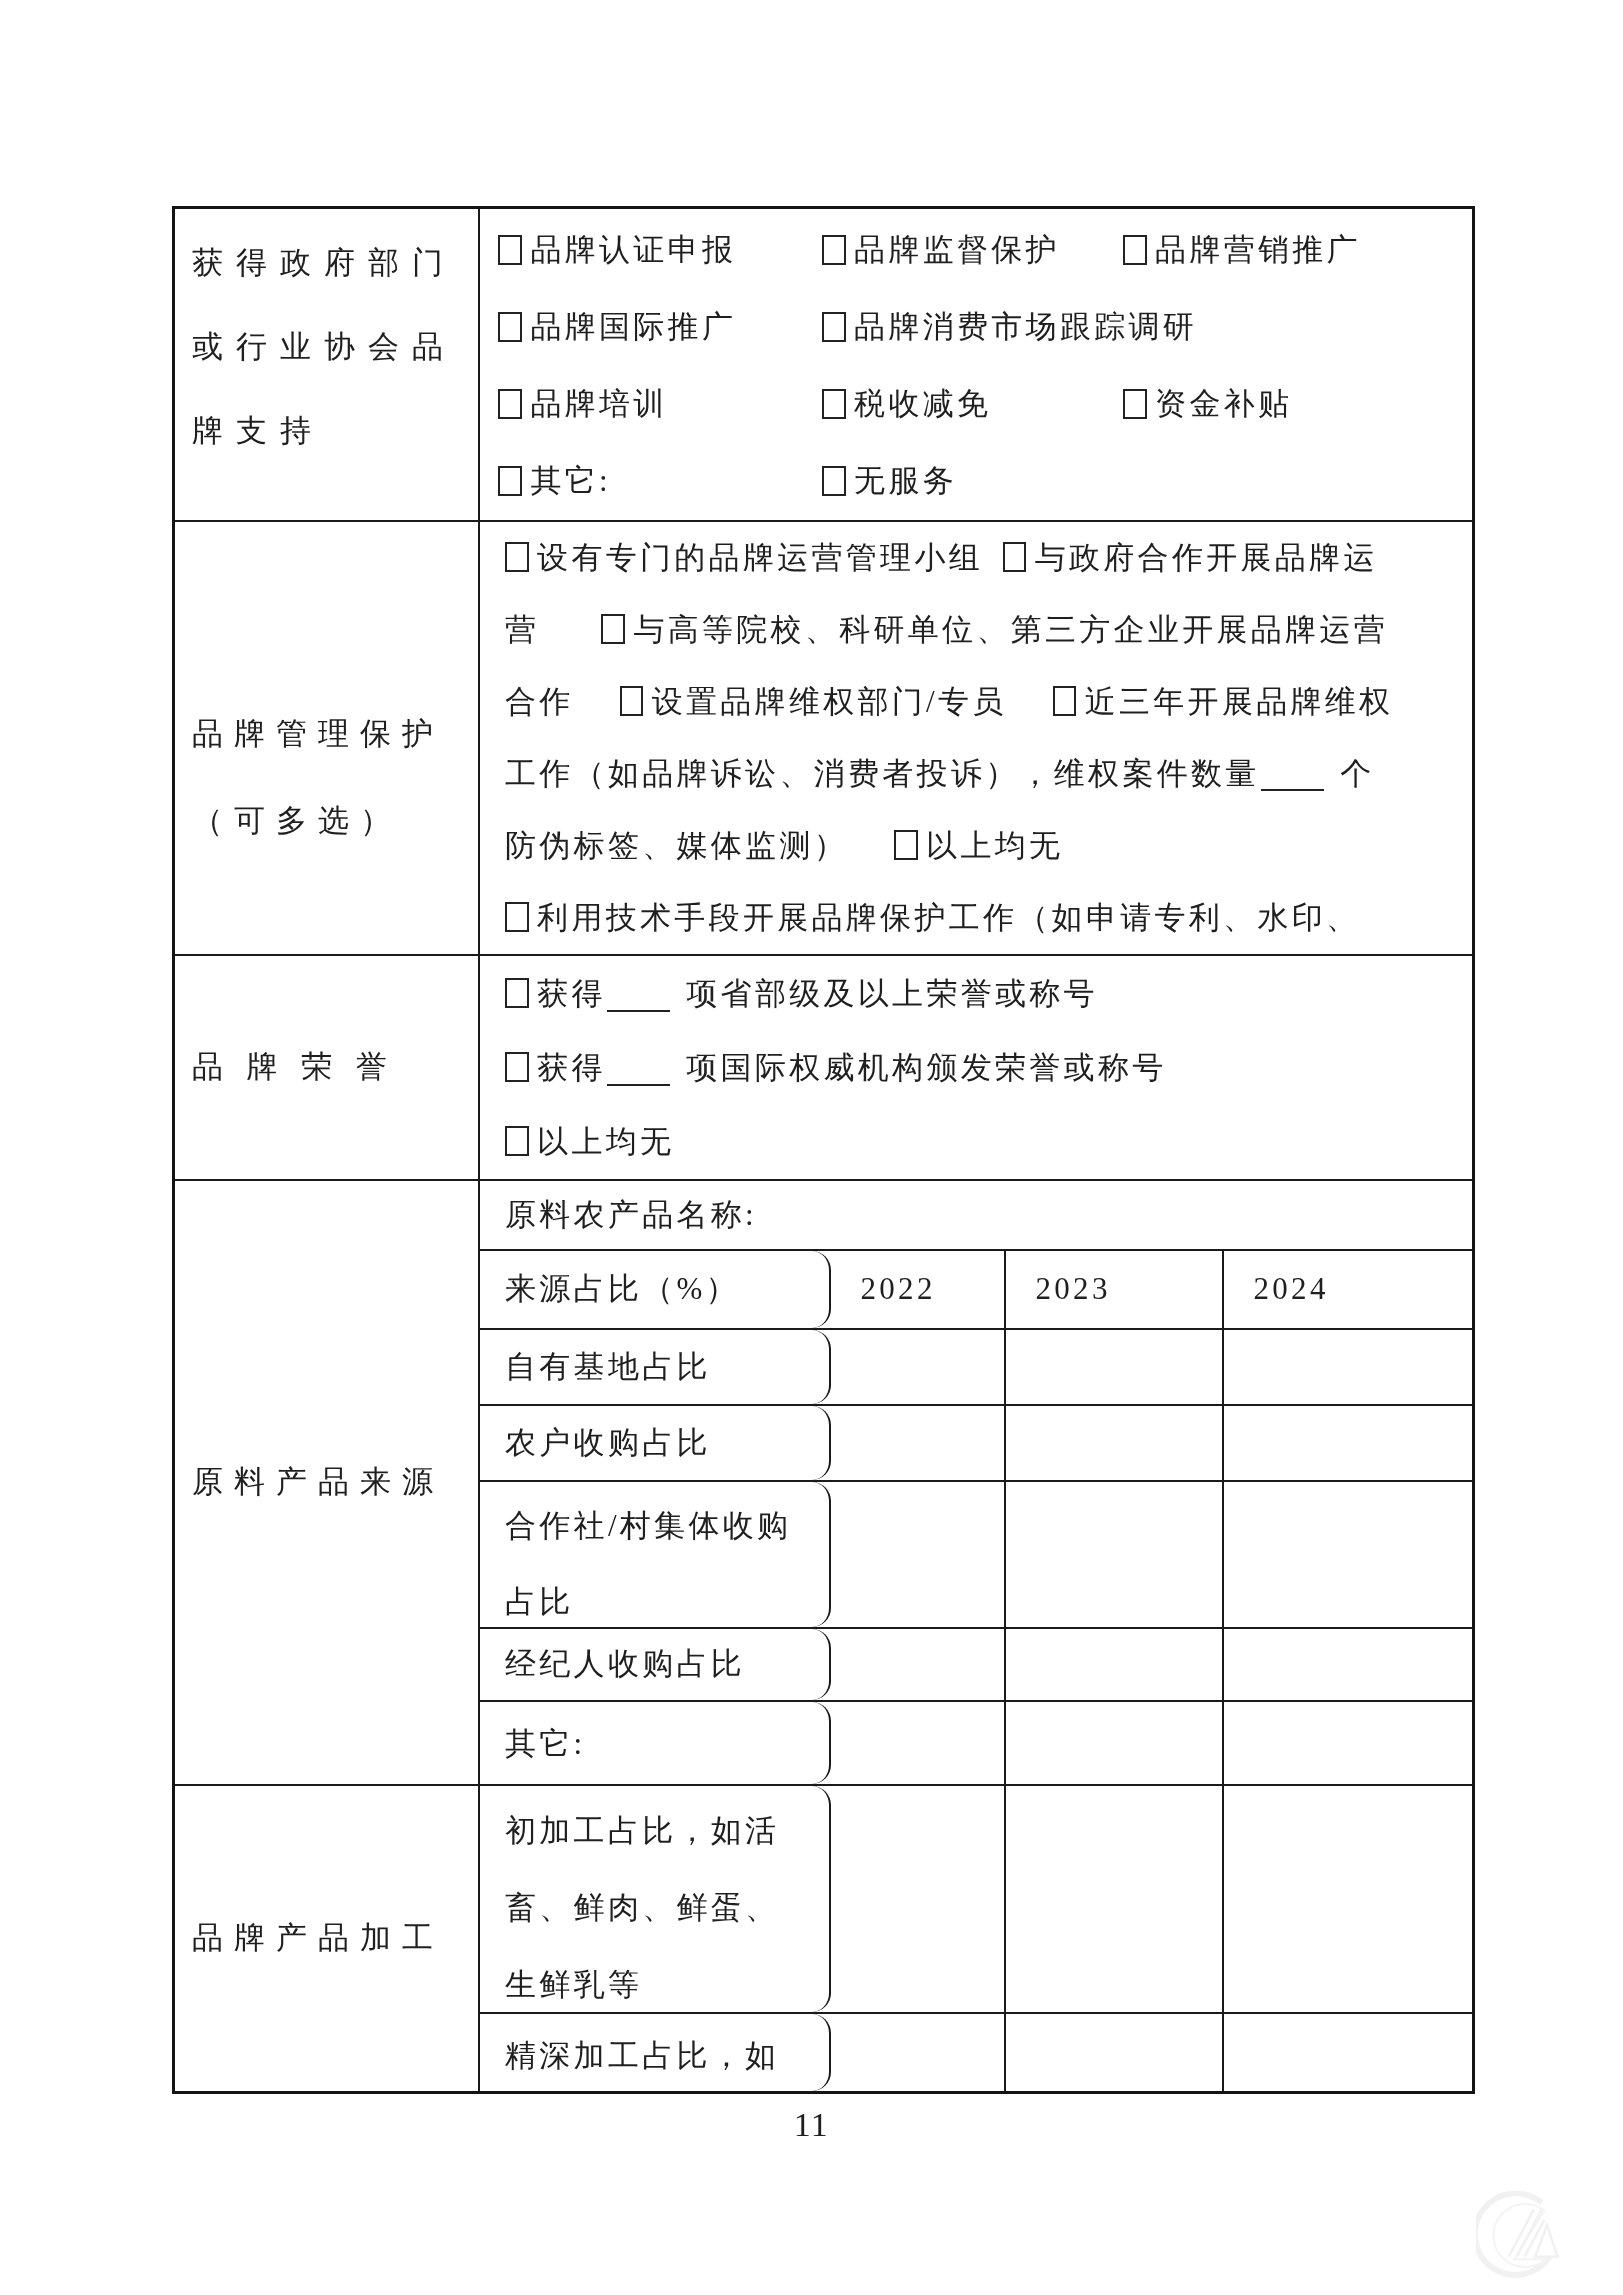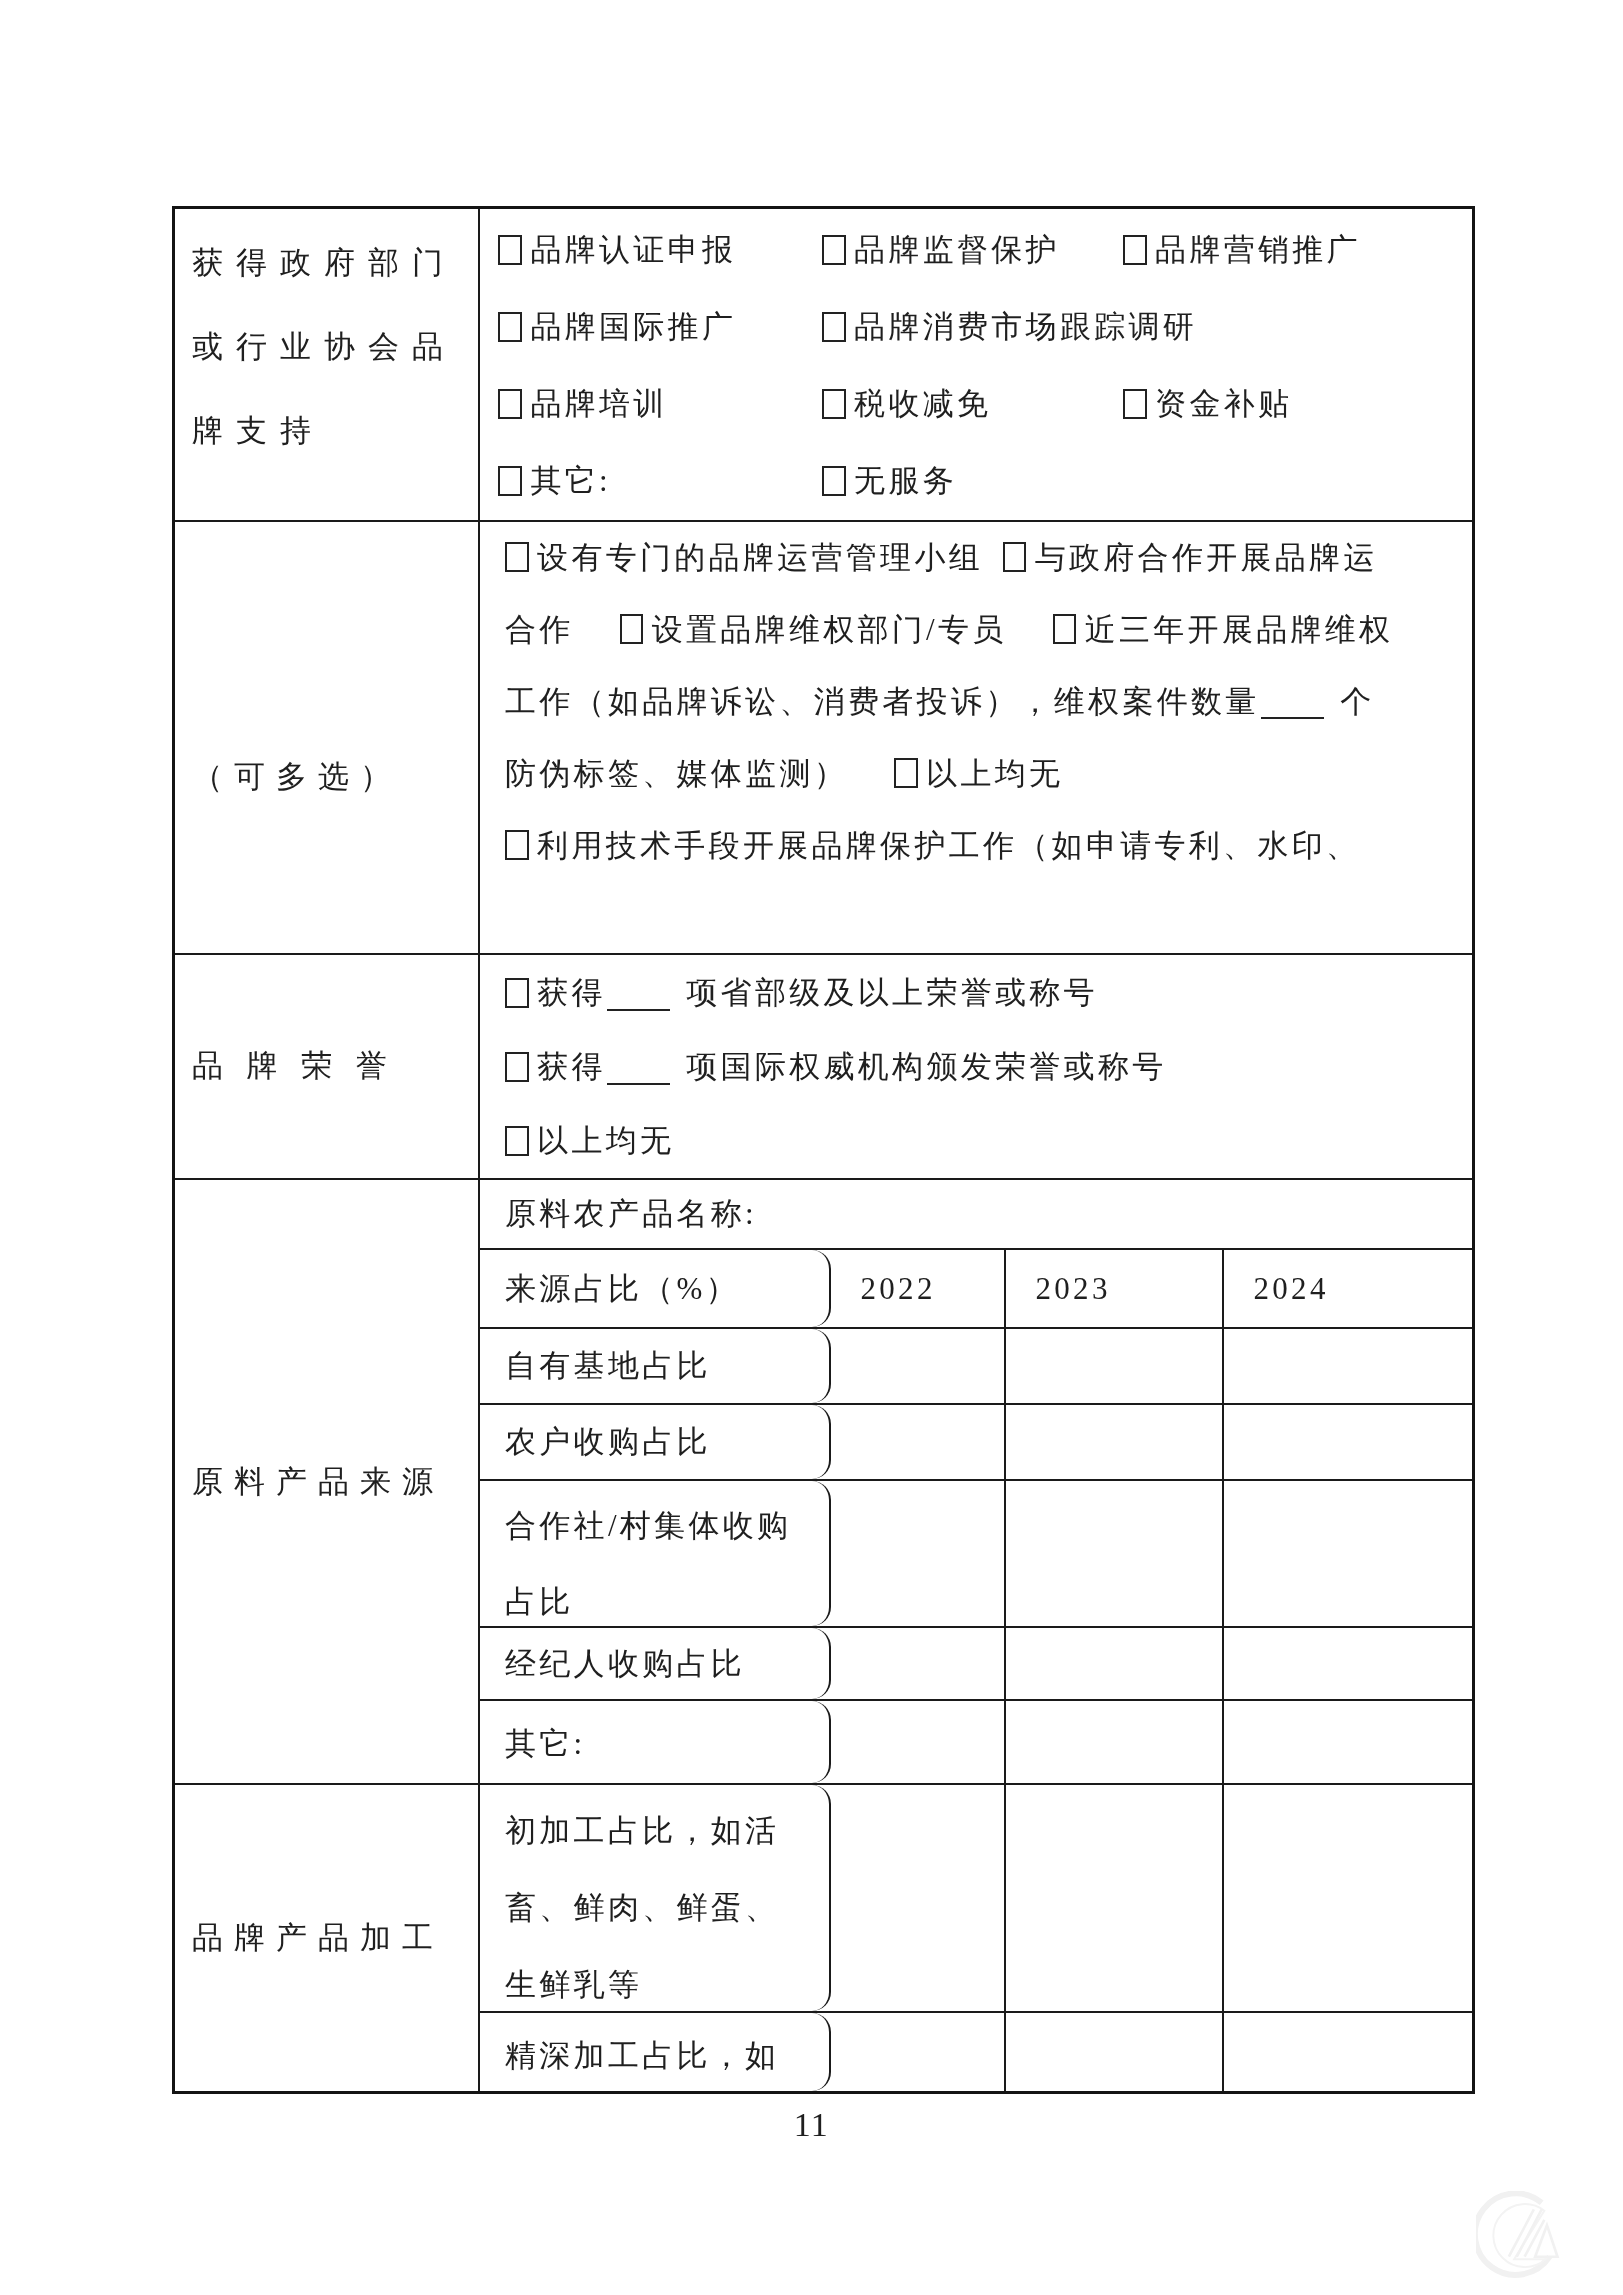"营 与高等院校、科研单位、第三方企业开展品牌运营" div.tline { html: none -> <div><span>营</span><span></span><span></span><span>与高等院校、科研单位、第三方企业开展品牌运营</span></div> }
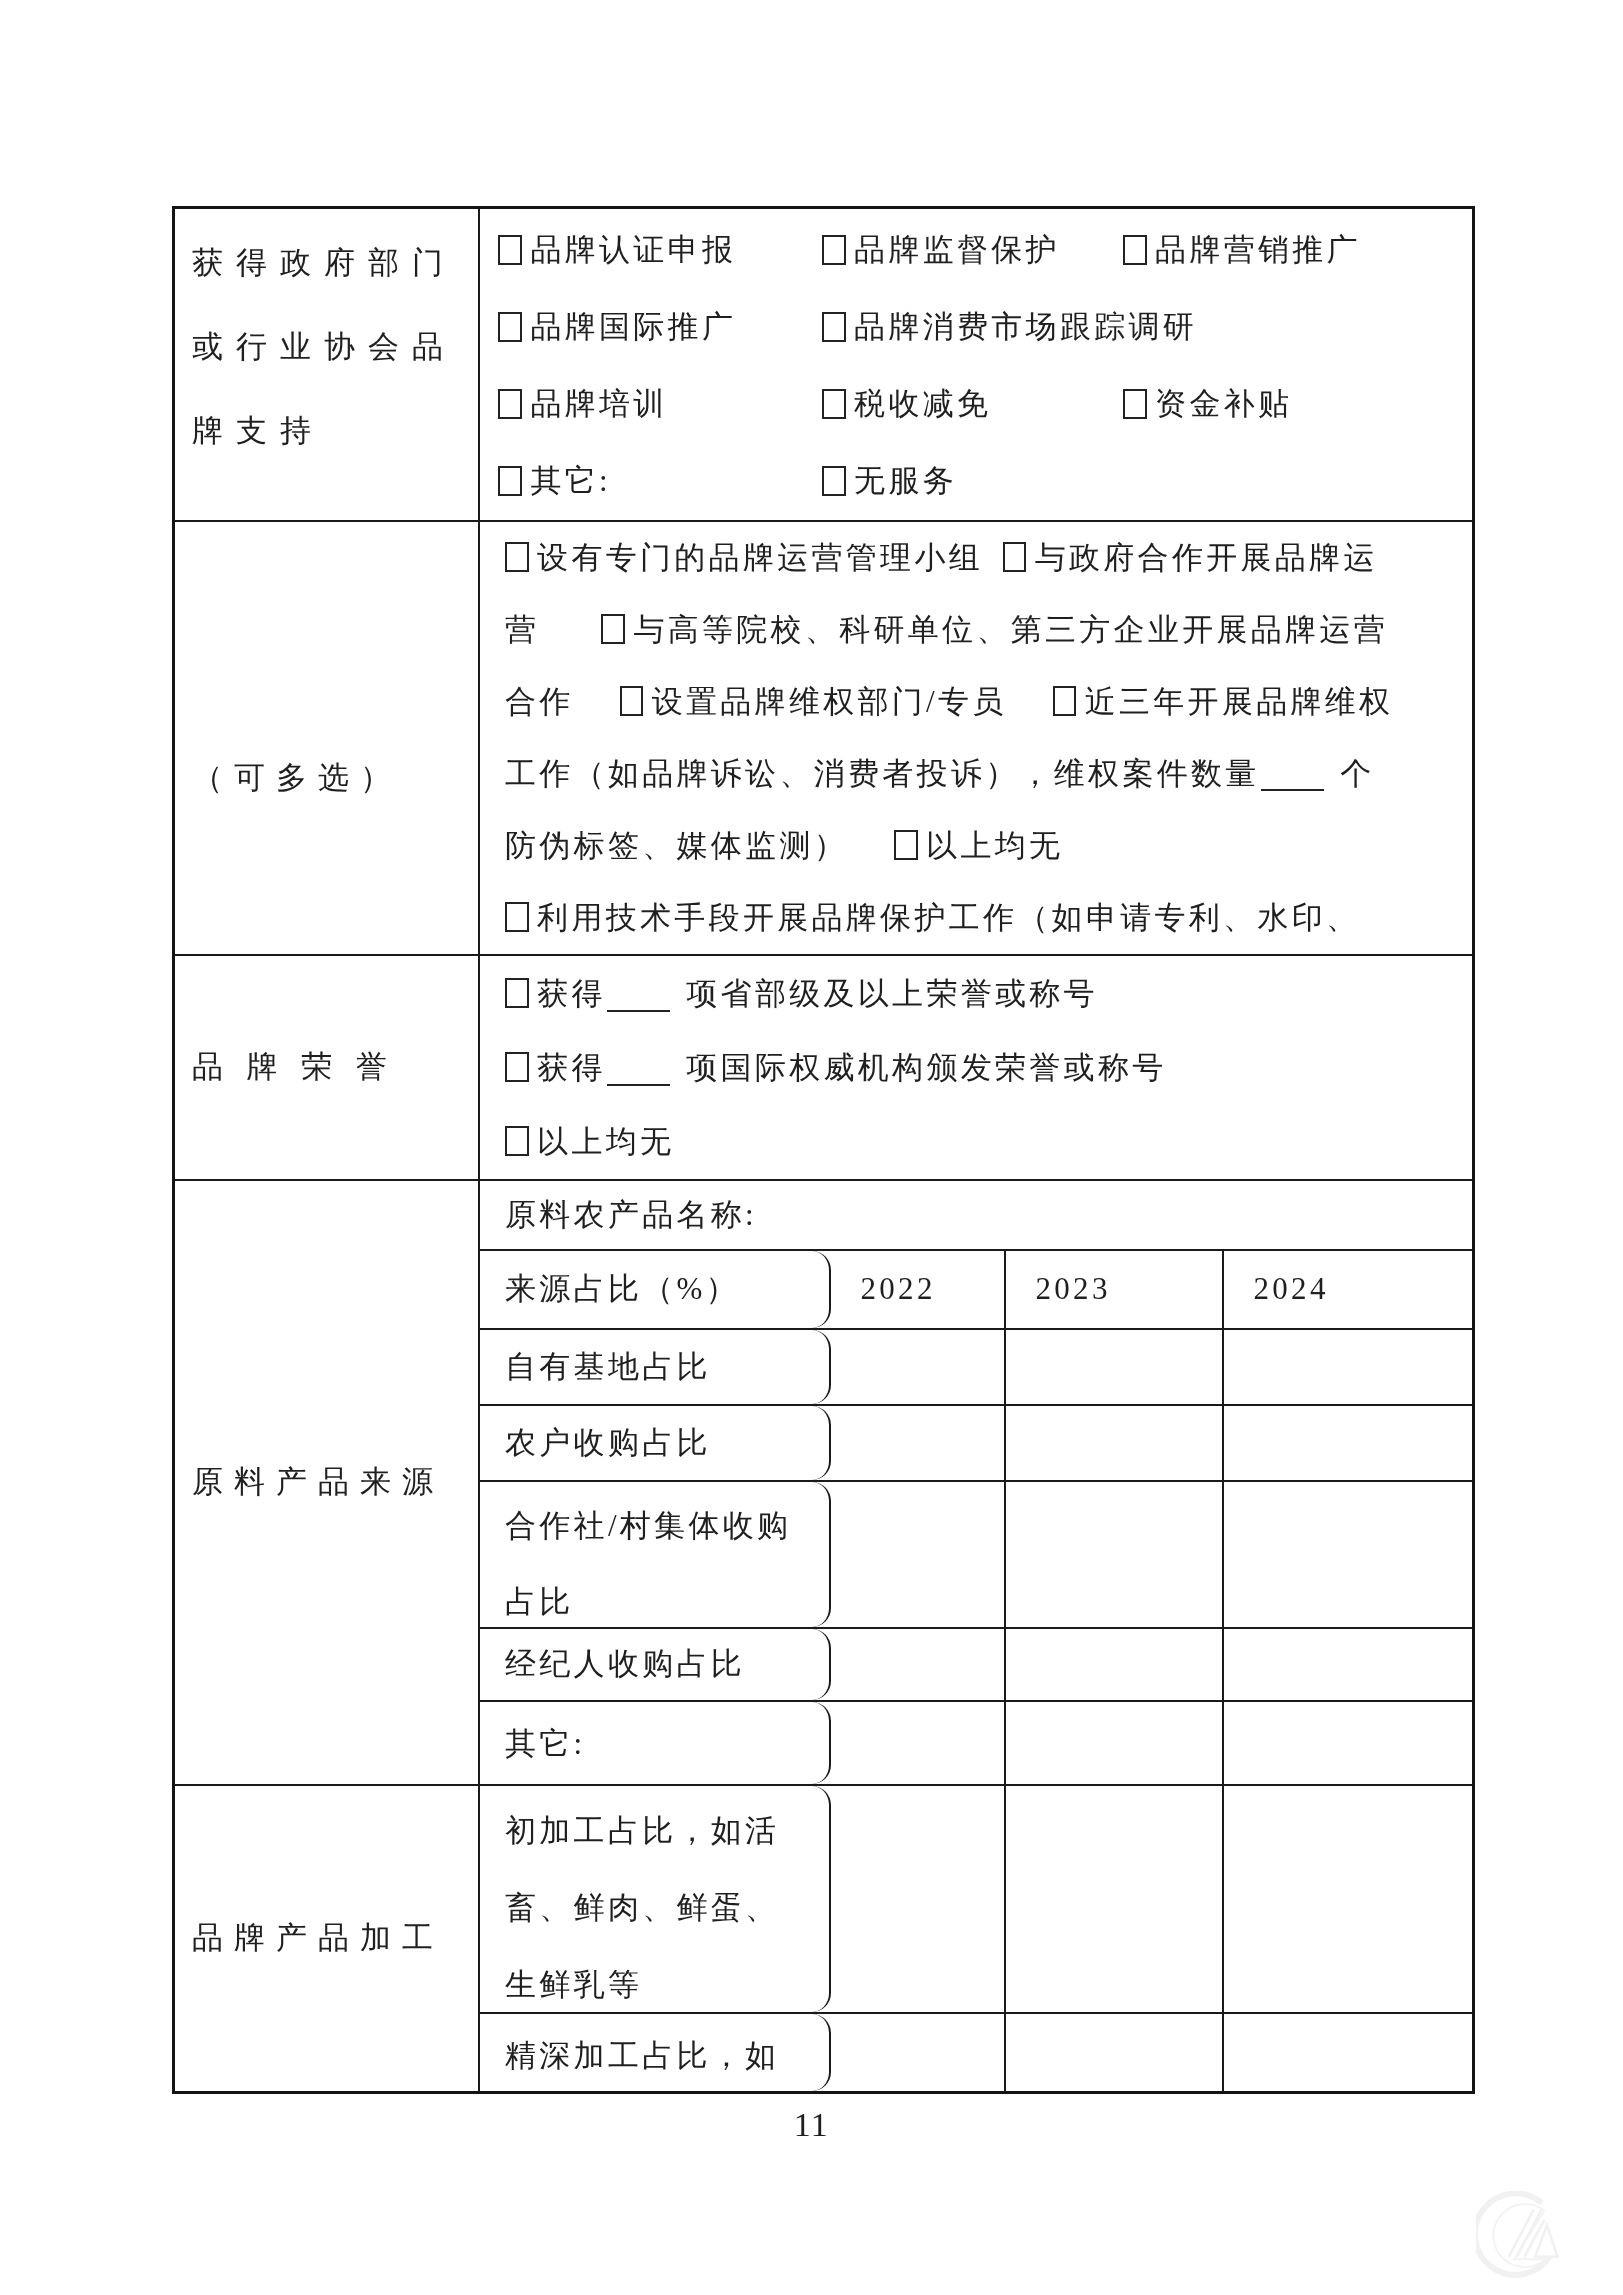"品牌管理保护" div.lbl-line { html: none -> <div>品牌管理保护</div> }
